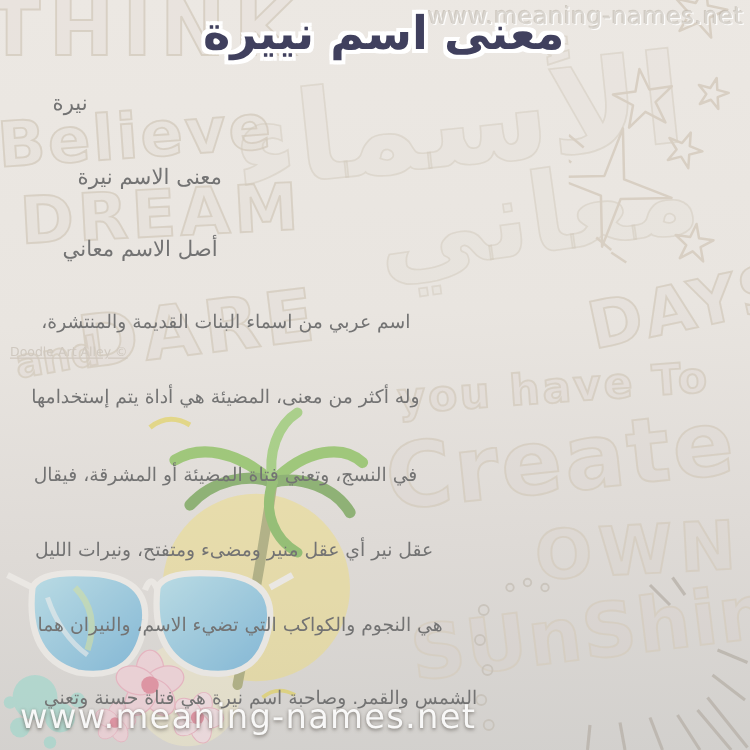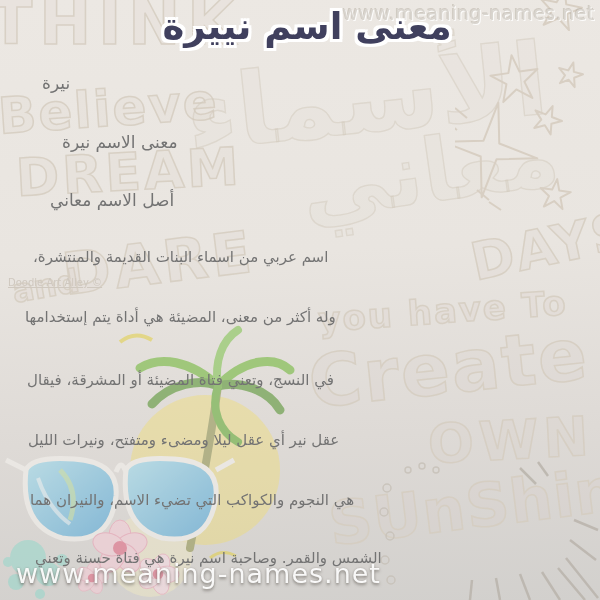"عقل نير أي عقل ليلا" div.line { text: ليلا -> منير }
